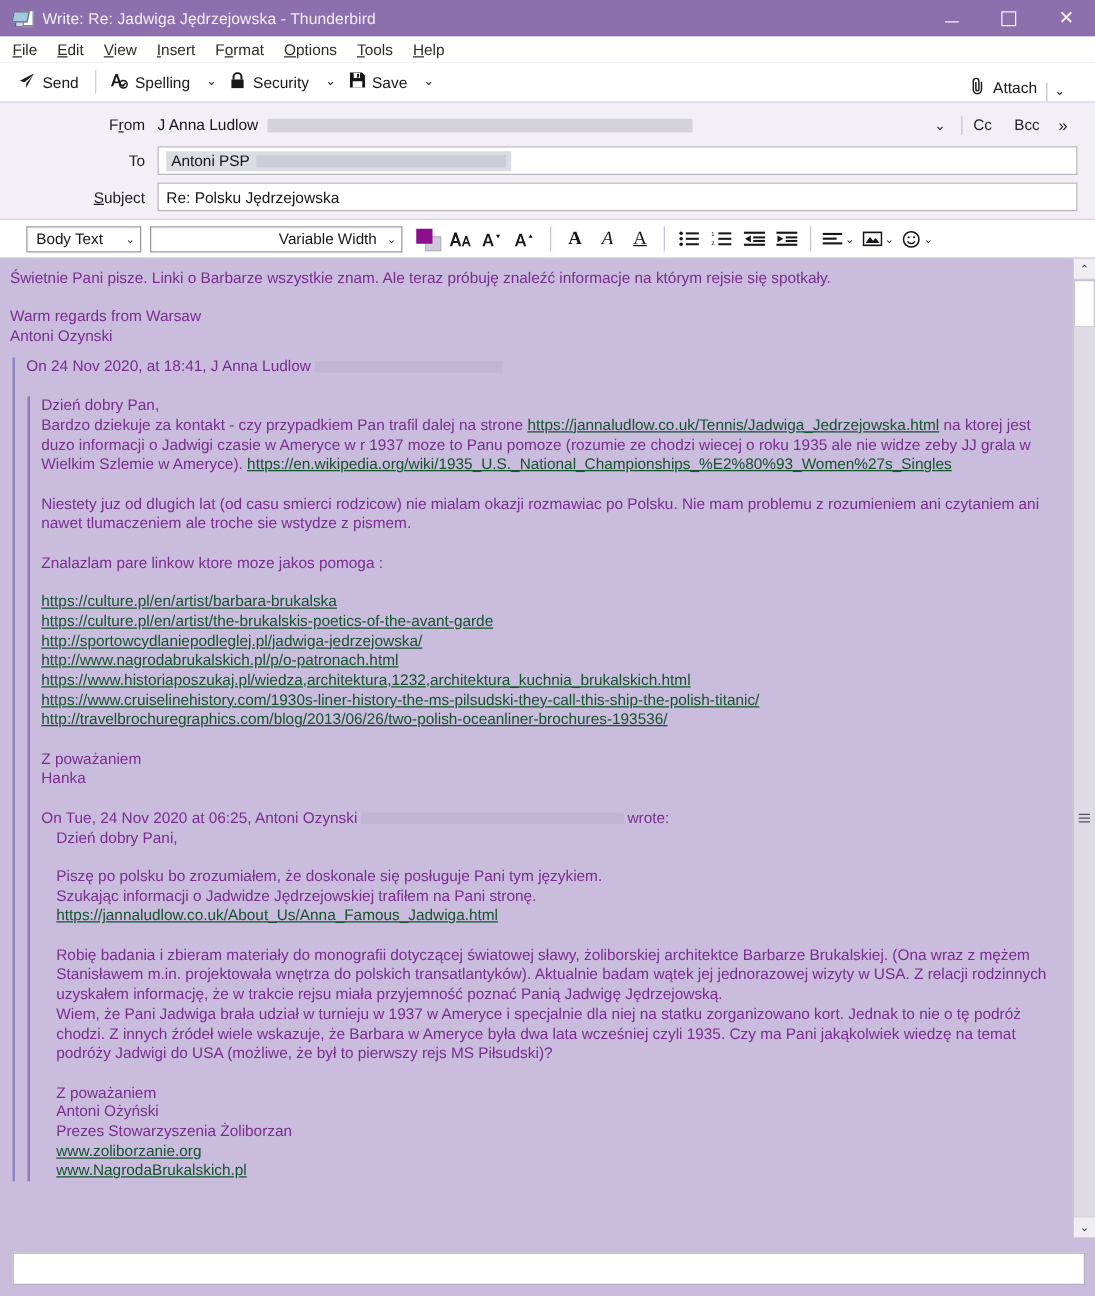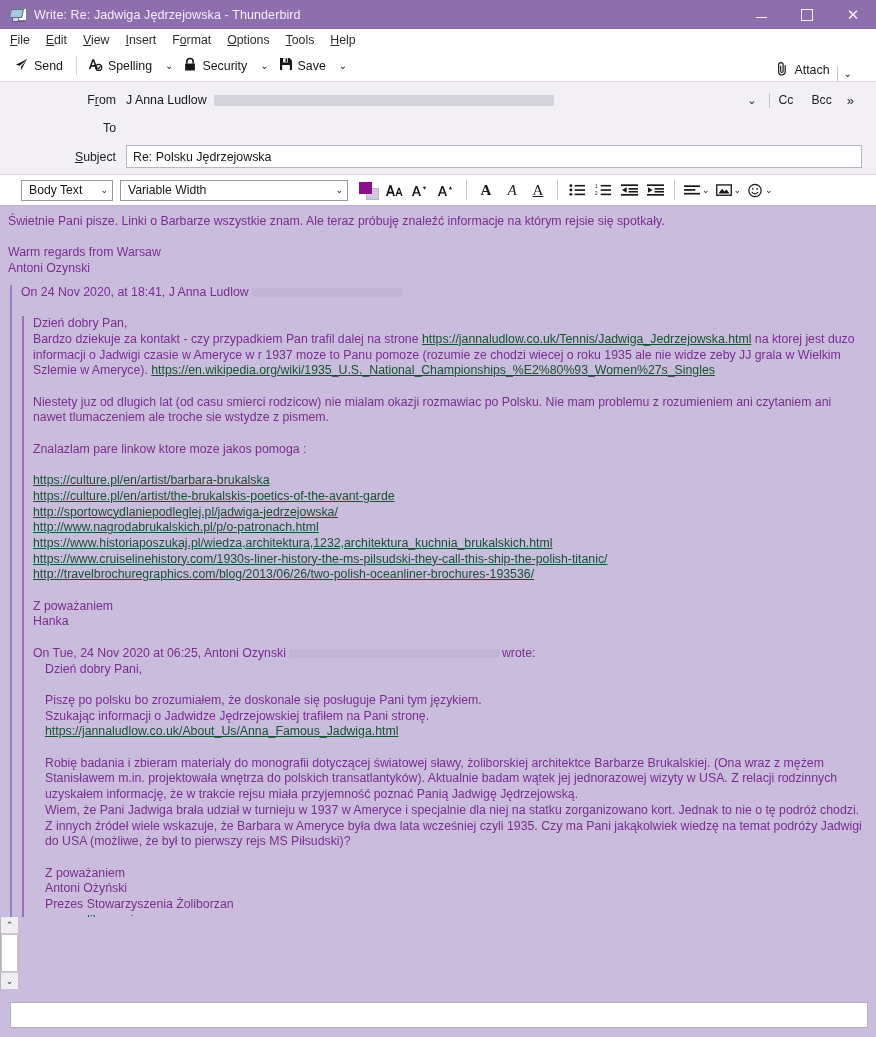"Antoni PSP" div.field { html: none -> <div> <span> <span>Antoni PSP</span> <span></span> </span> </div> }
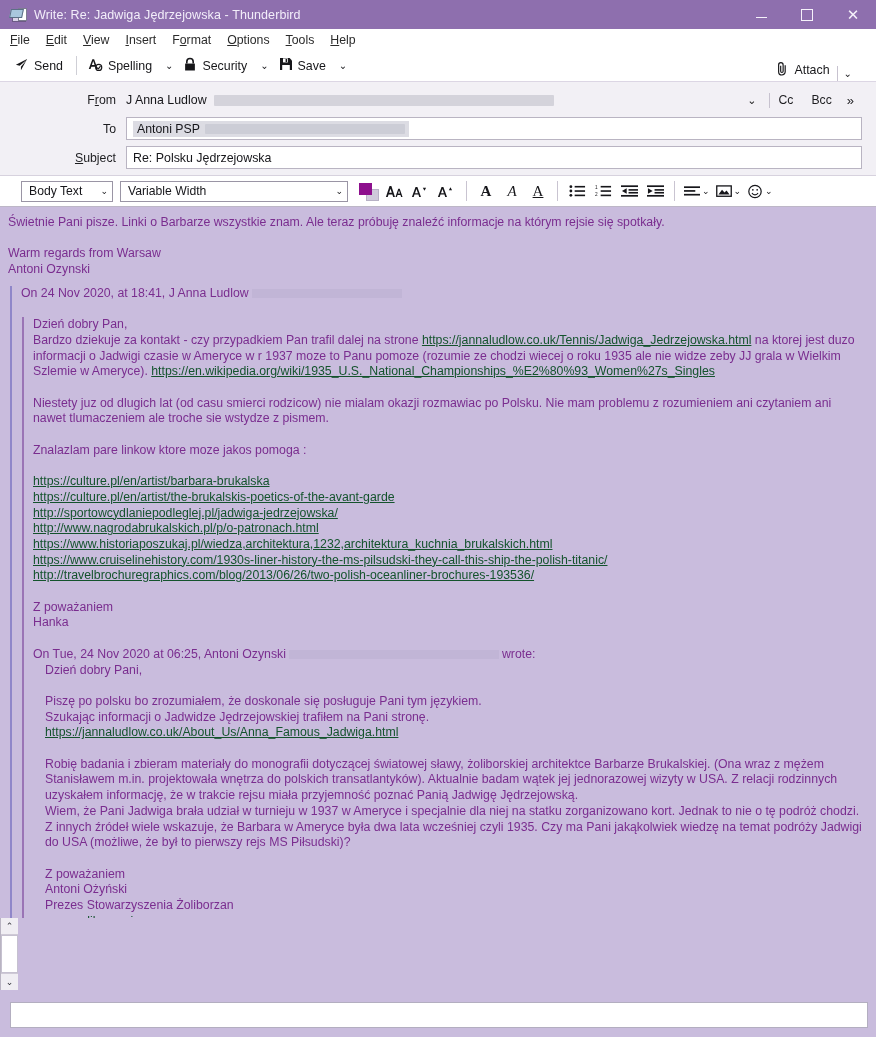"Variable Width" .sel-font { justify-content: none -> flex-end; width: 228px -> 202px }
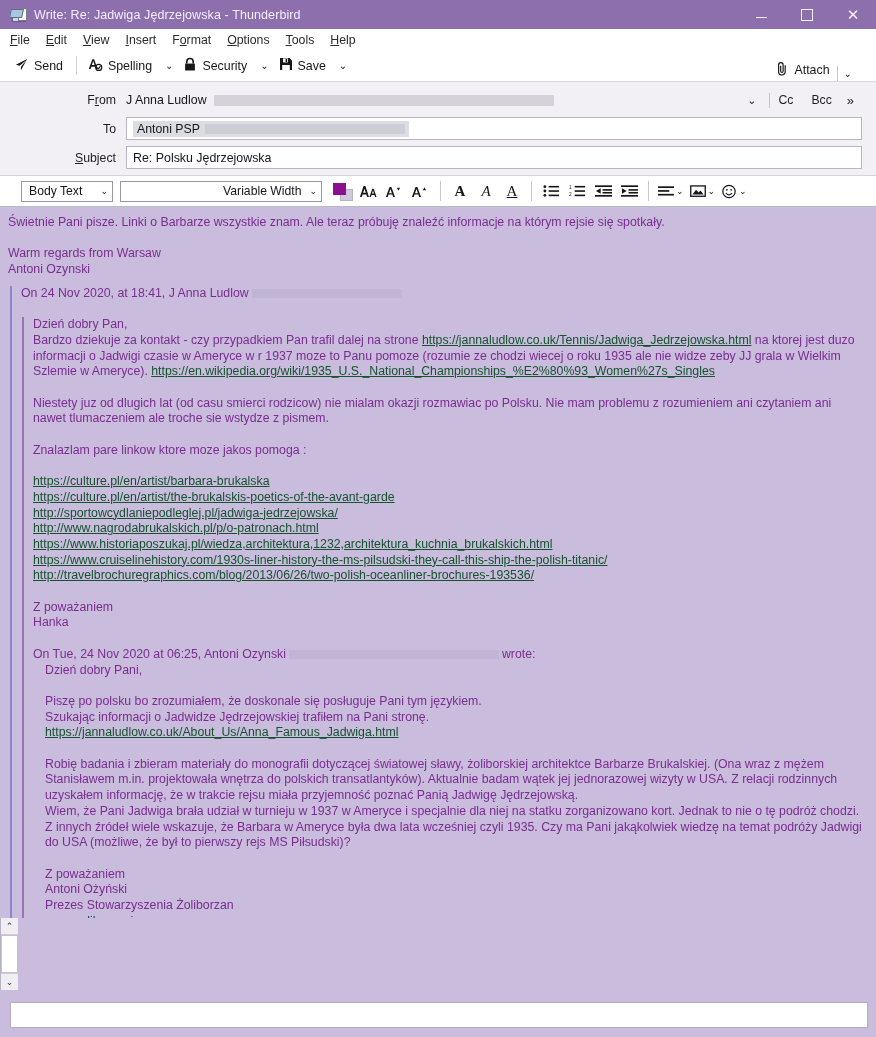"Świetnie Pani pisze. Linki o" .bodywrap { flex-direction: column -> none }
